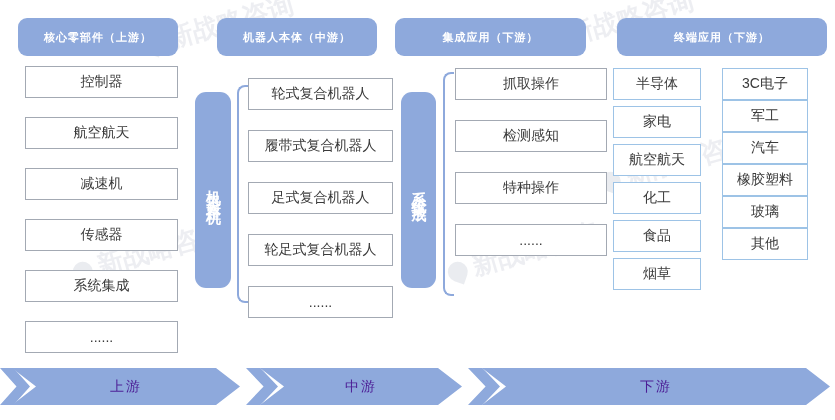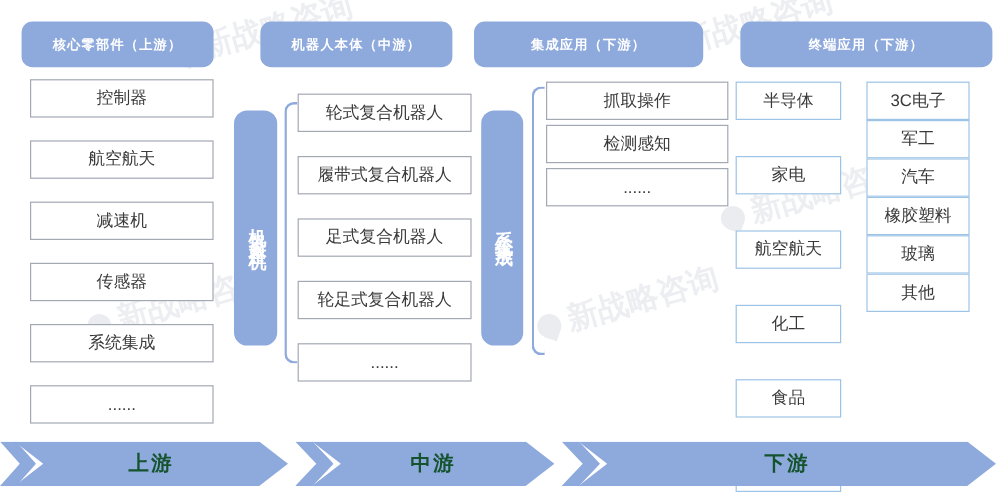"抓取操作" div.vcol { gap: 4px -> 20px }
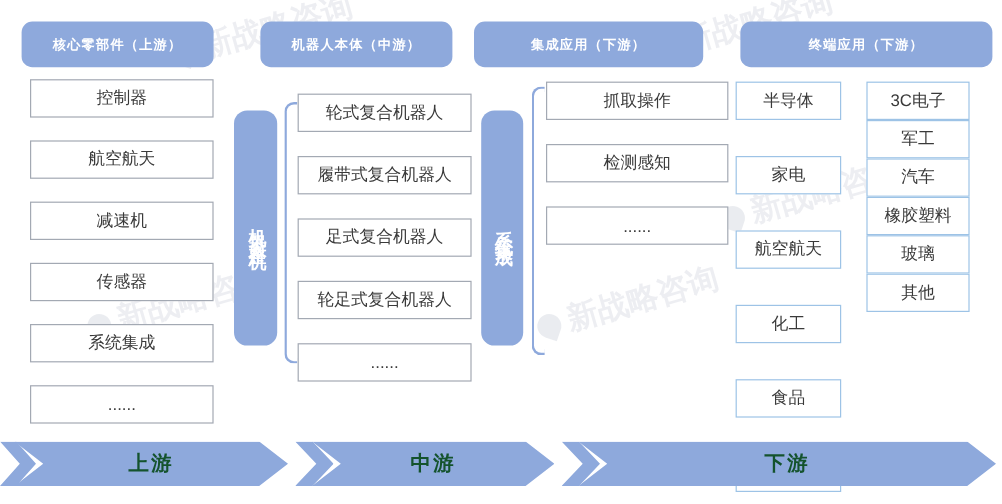"半导体" div.vcol { gap: 30px -> 6px }
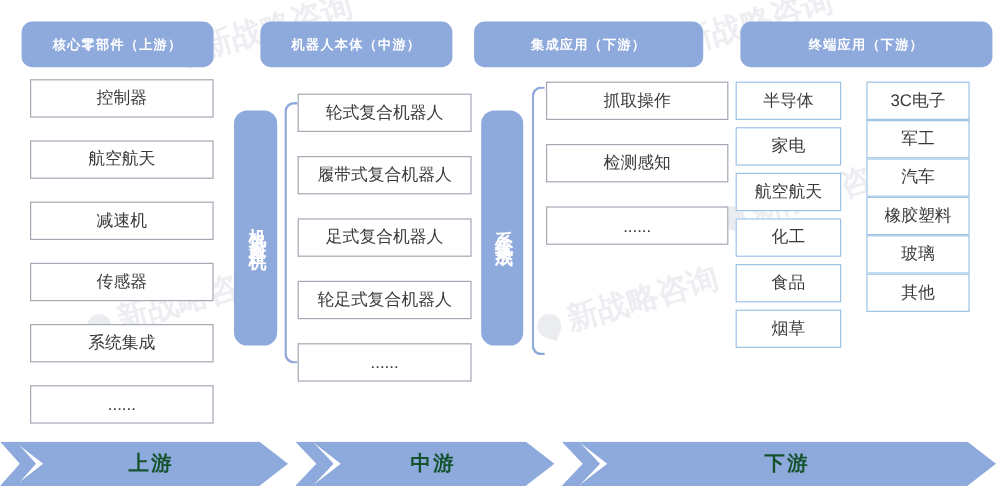"特种操作" div.box { html: none -> <div>特种操作</div> }
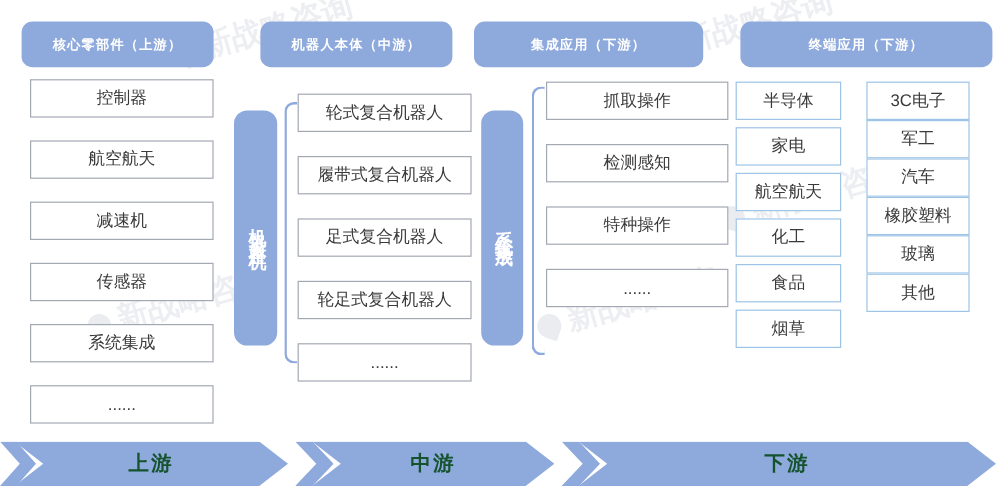"上游" .band { color: #14532d -> #4c1d95; font-size: 17px -> 14px; font-weight: bold -> normal }
